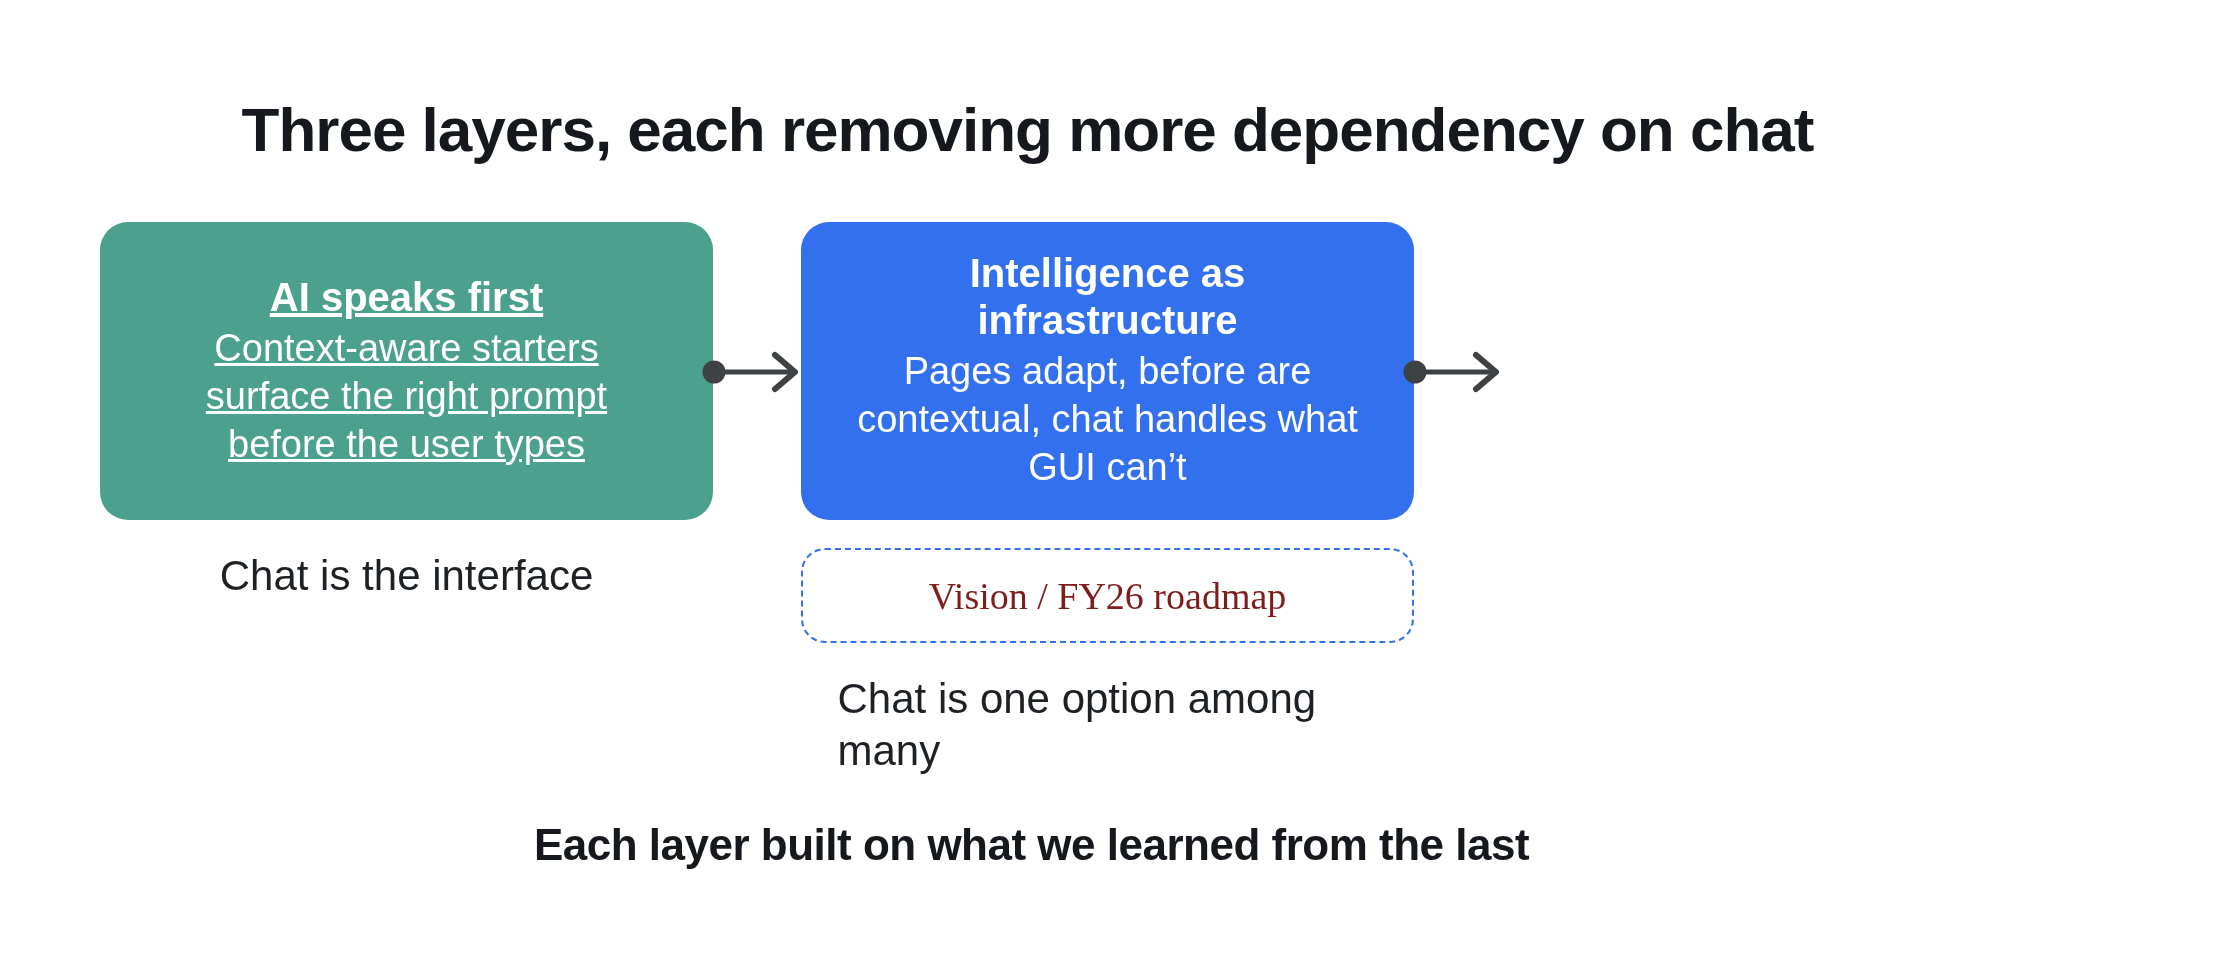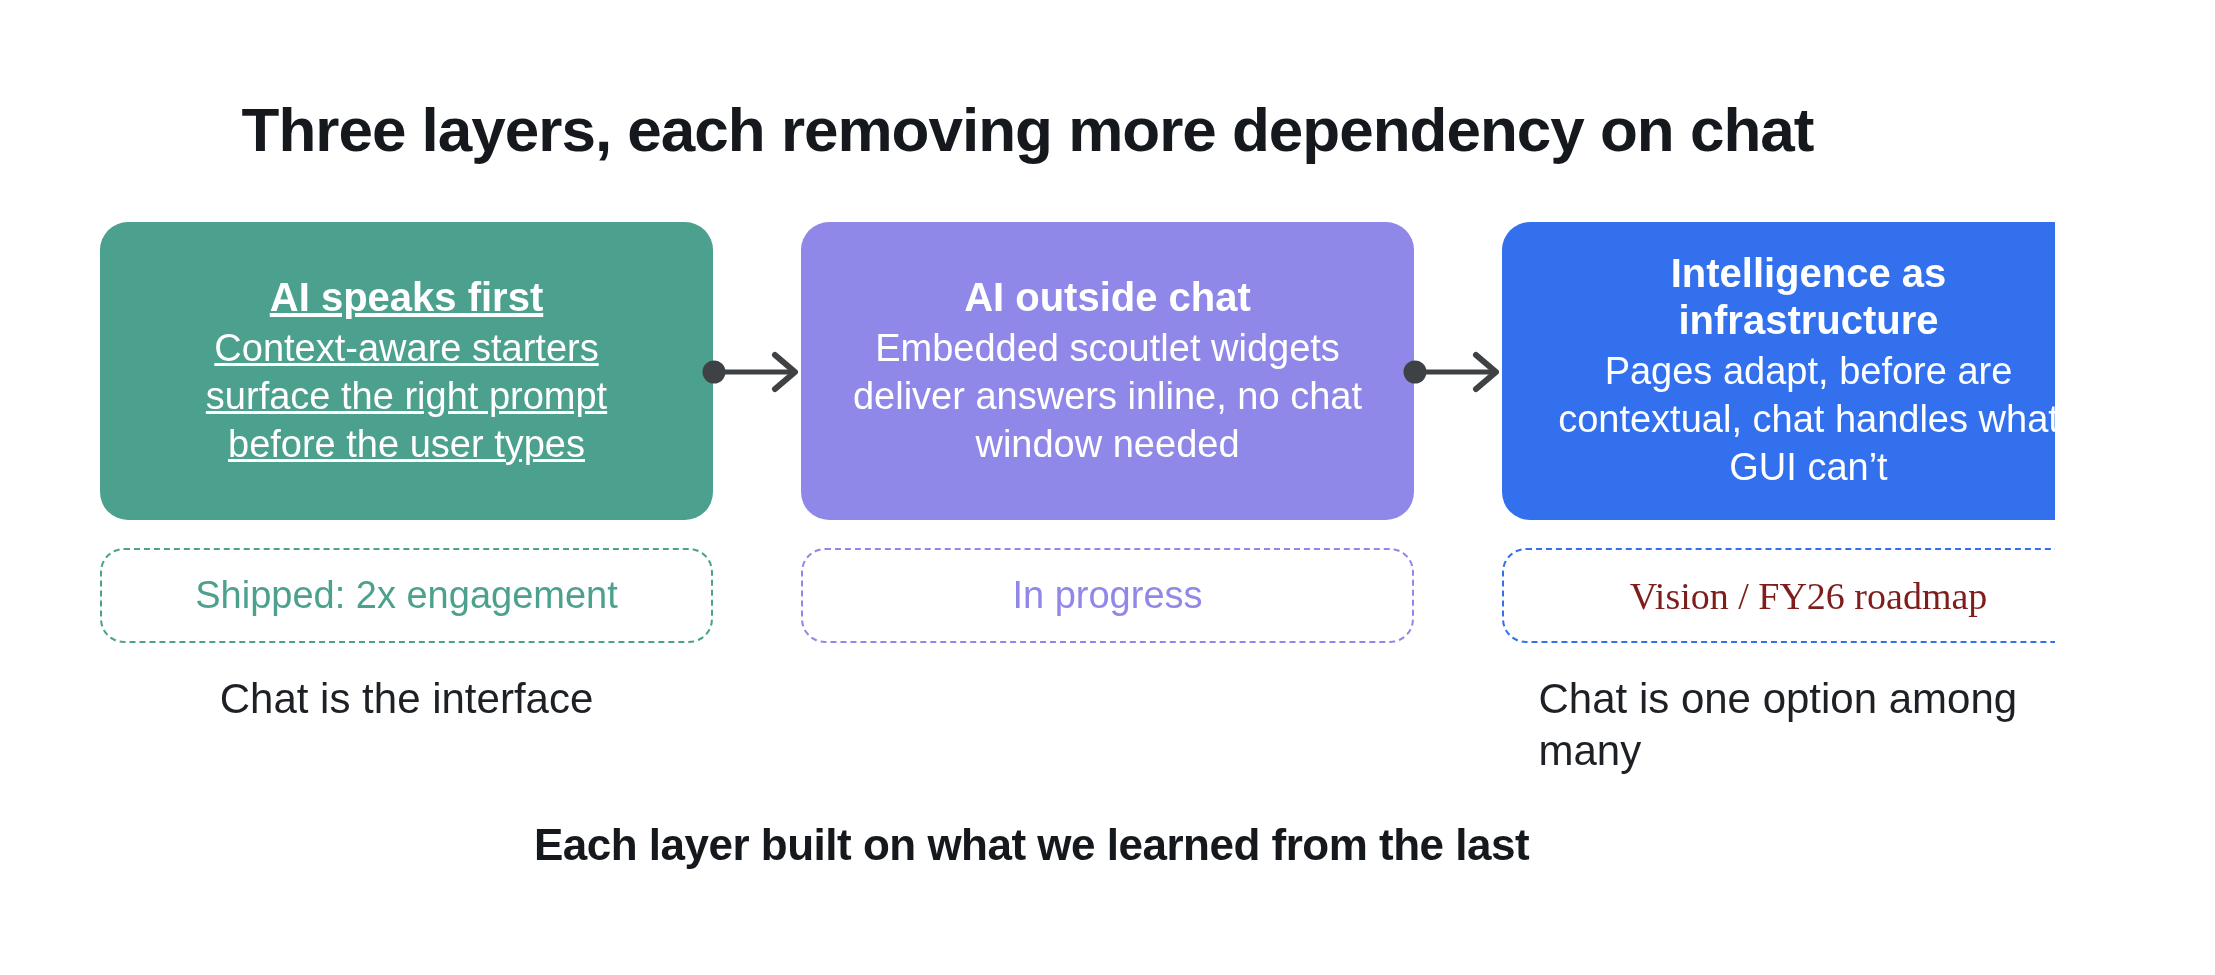"AI outside chat" div.column { html: <div> <div> <div>AI outside chat</div> <div>Embedded scoutlet widgets deliver answers inline, no chat window needed</div> </div> <div>In progress</div> <div></div> </div> -> none }
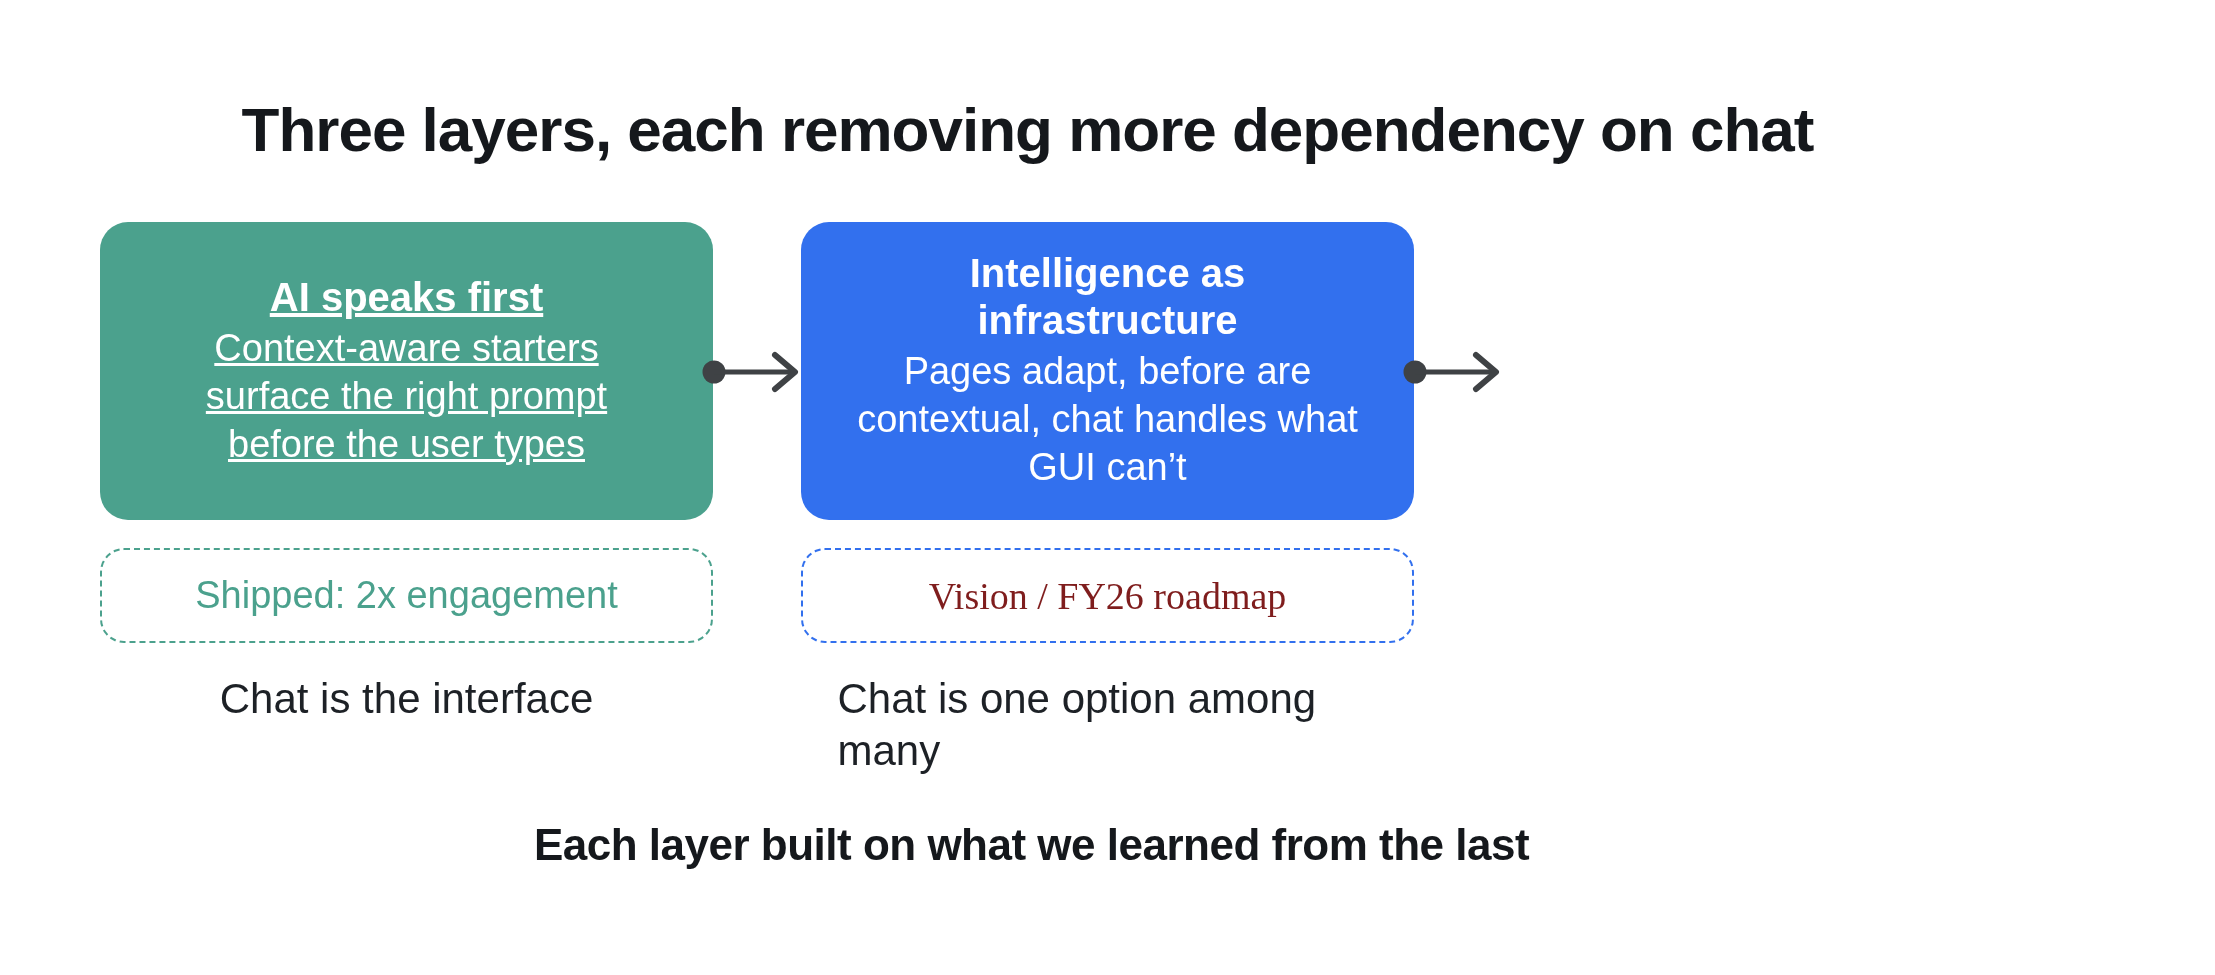"Shipped: 2x engagement" div.badge { html: <div>Shipped: 2x engagement</div> -> none }
